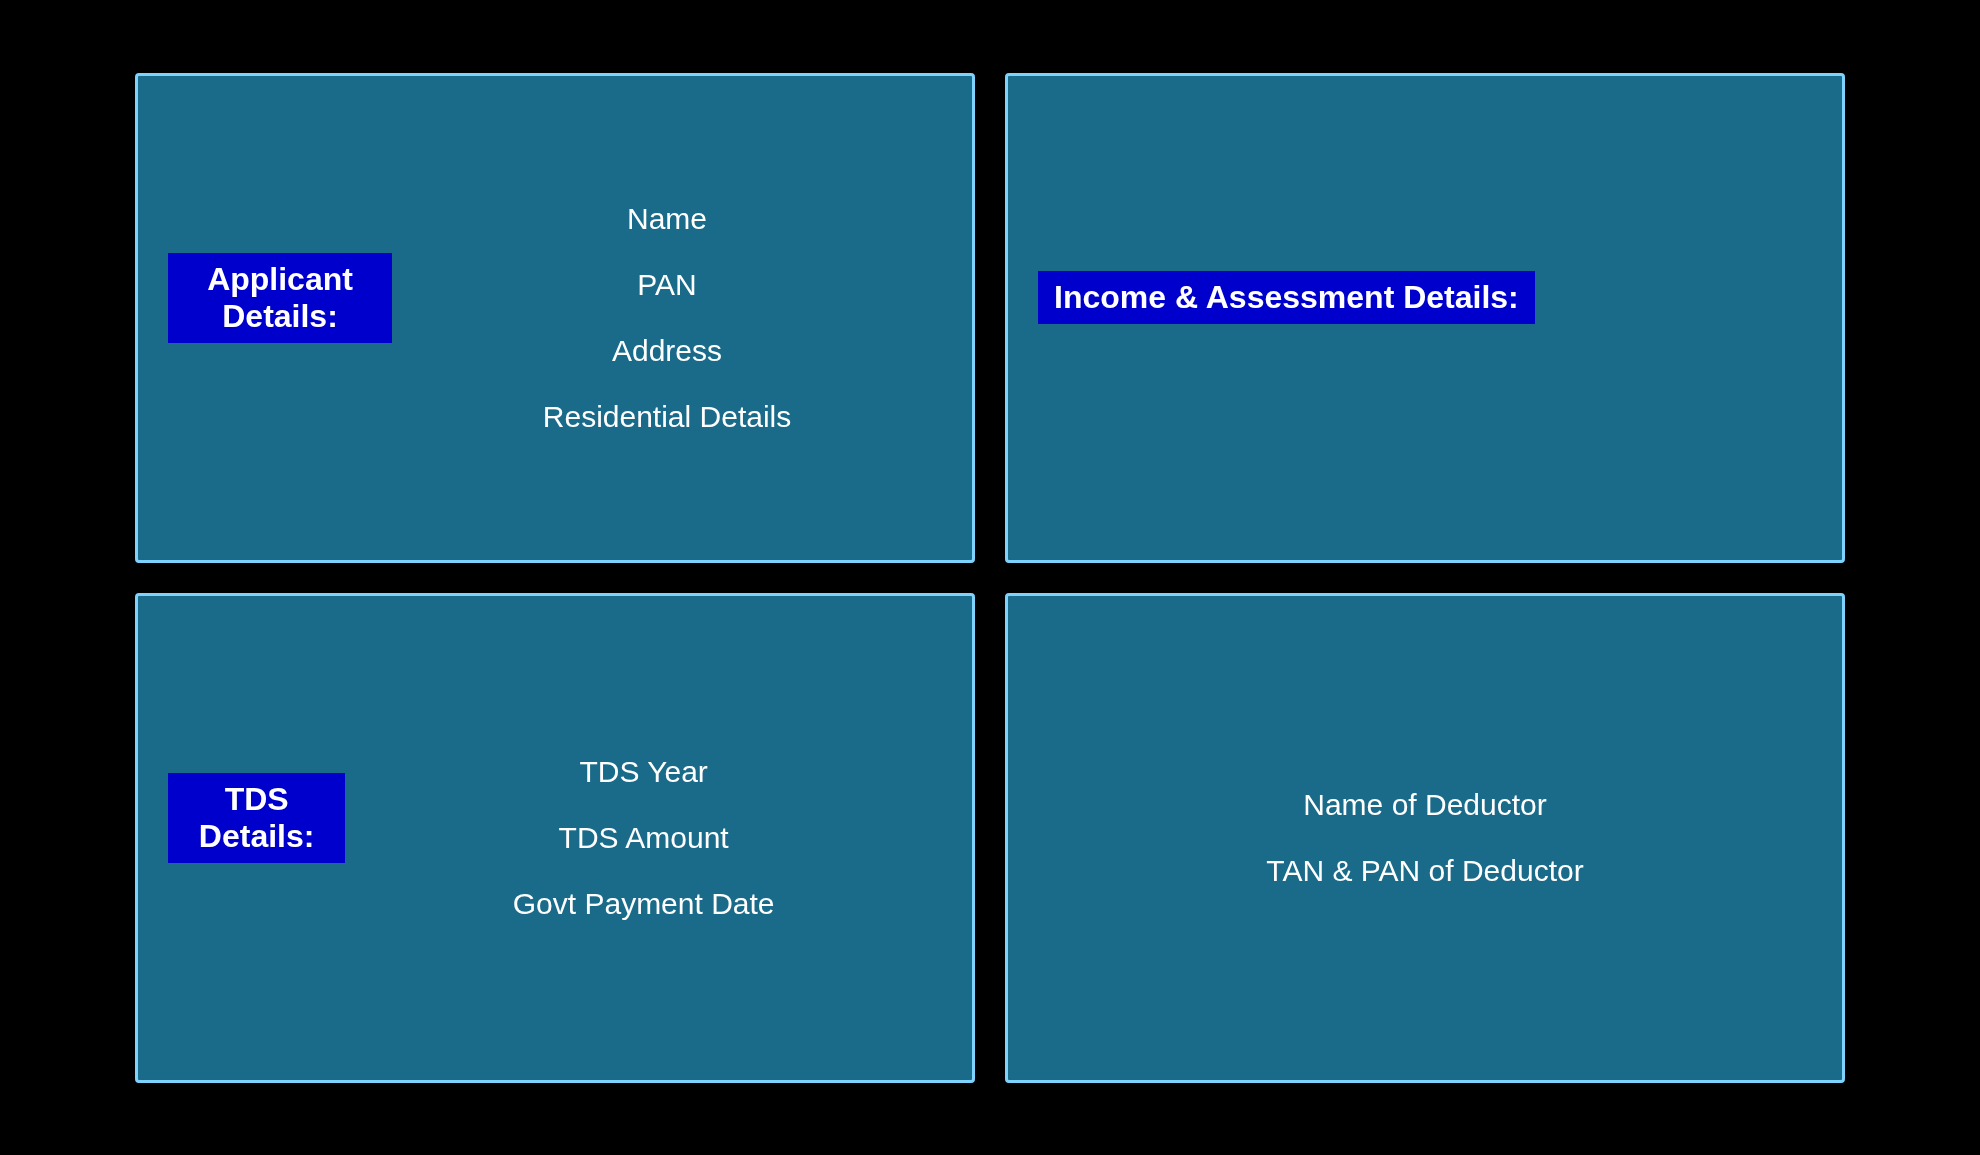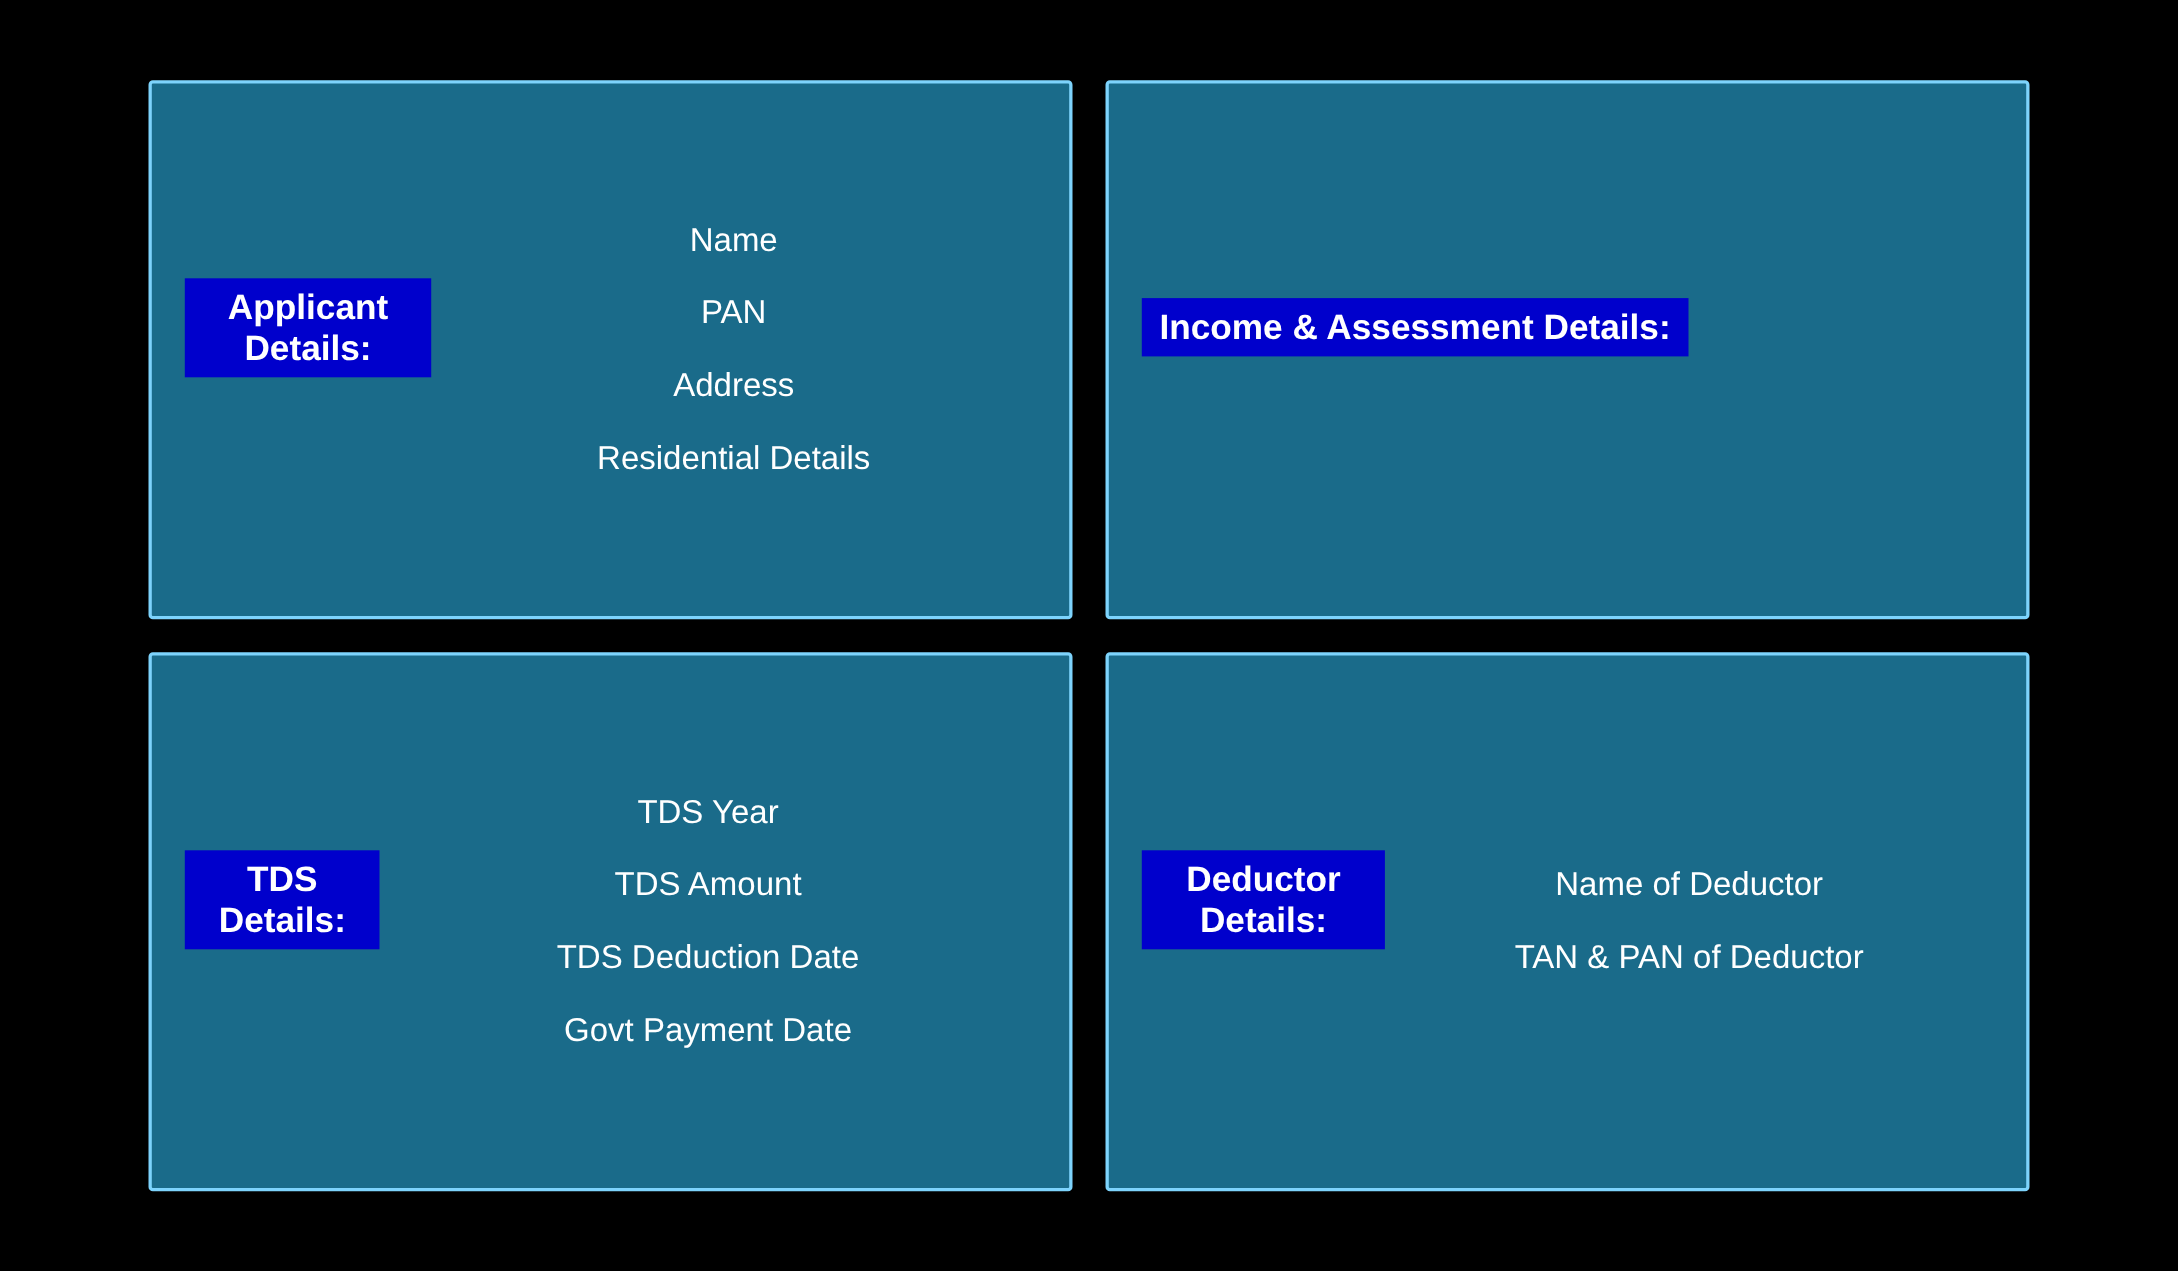"Deductor Details:" div.card-title { html: <div>Deductor Details:</div> -> none }
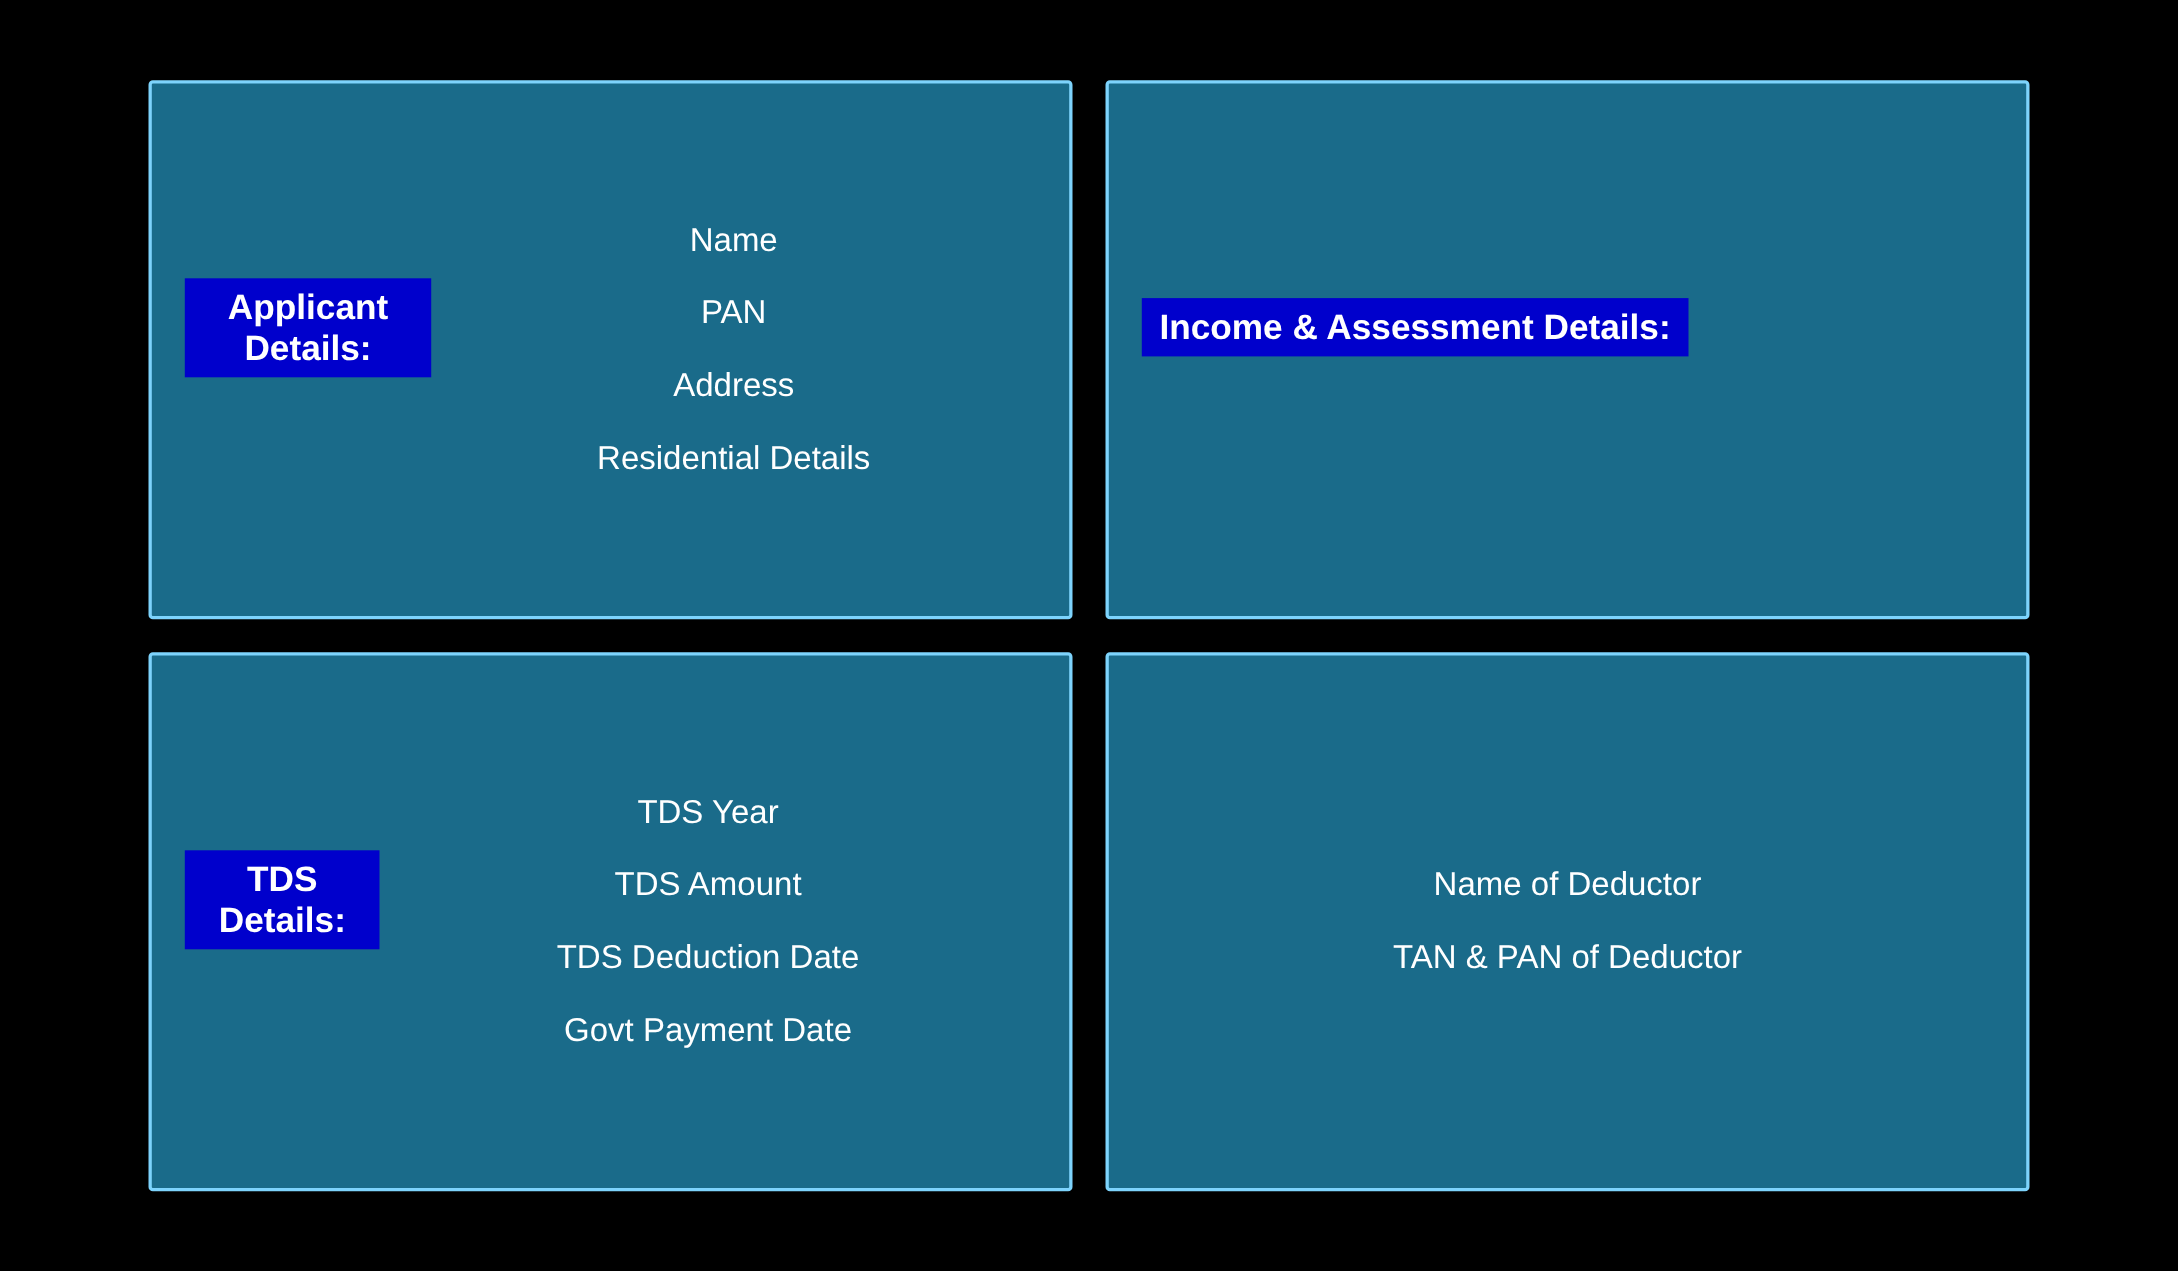"TDS Deduction Date" div.card-item { html: <div>TDS Deduction Date</div> -> none }
